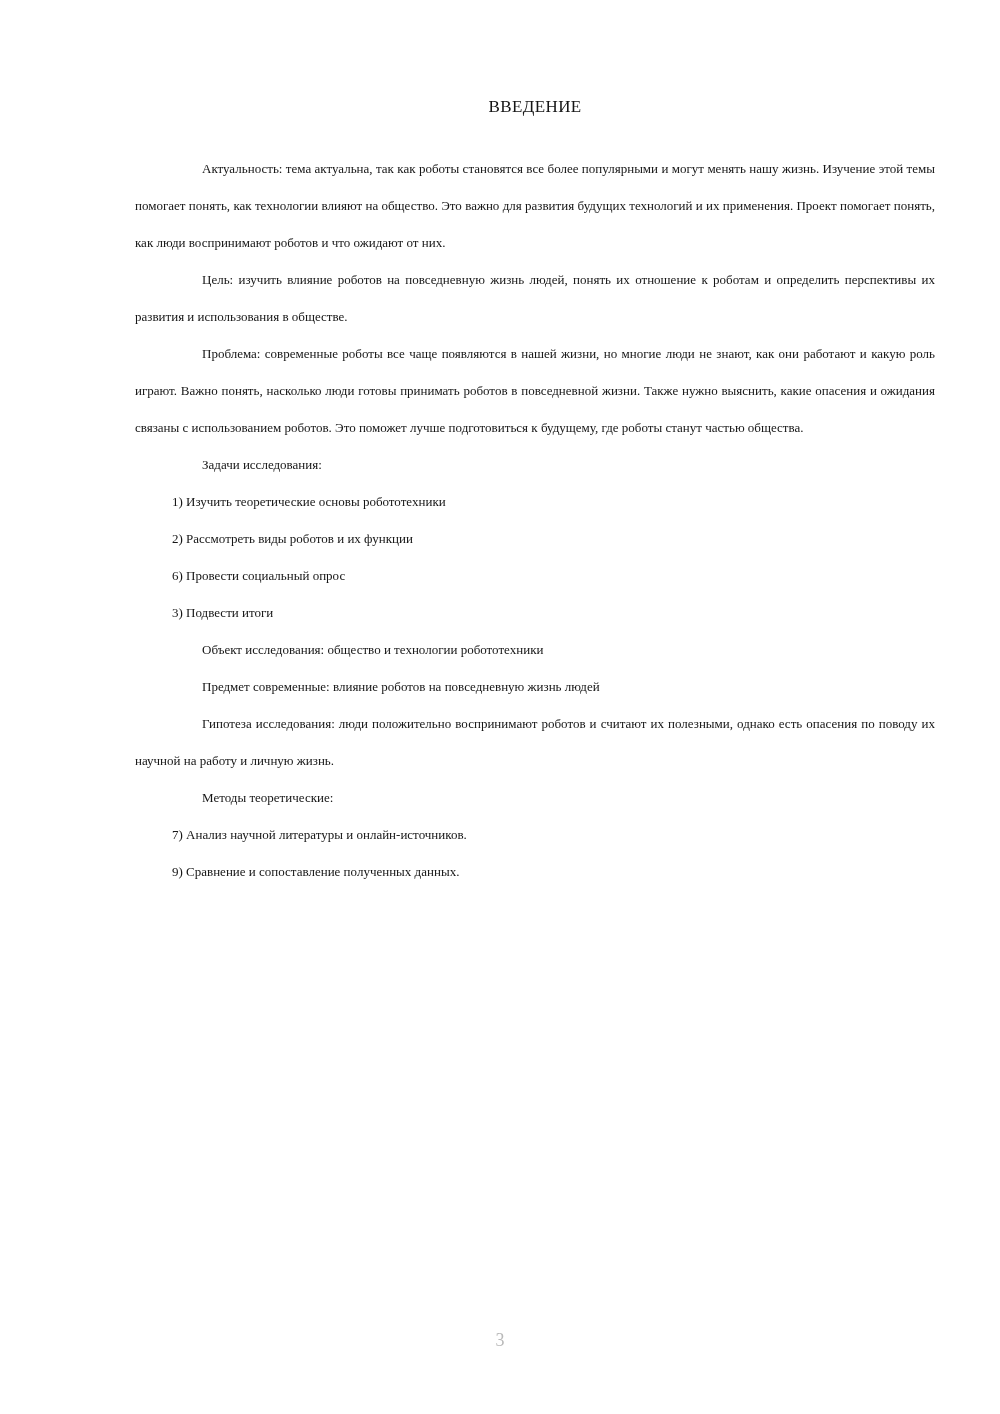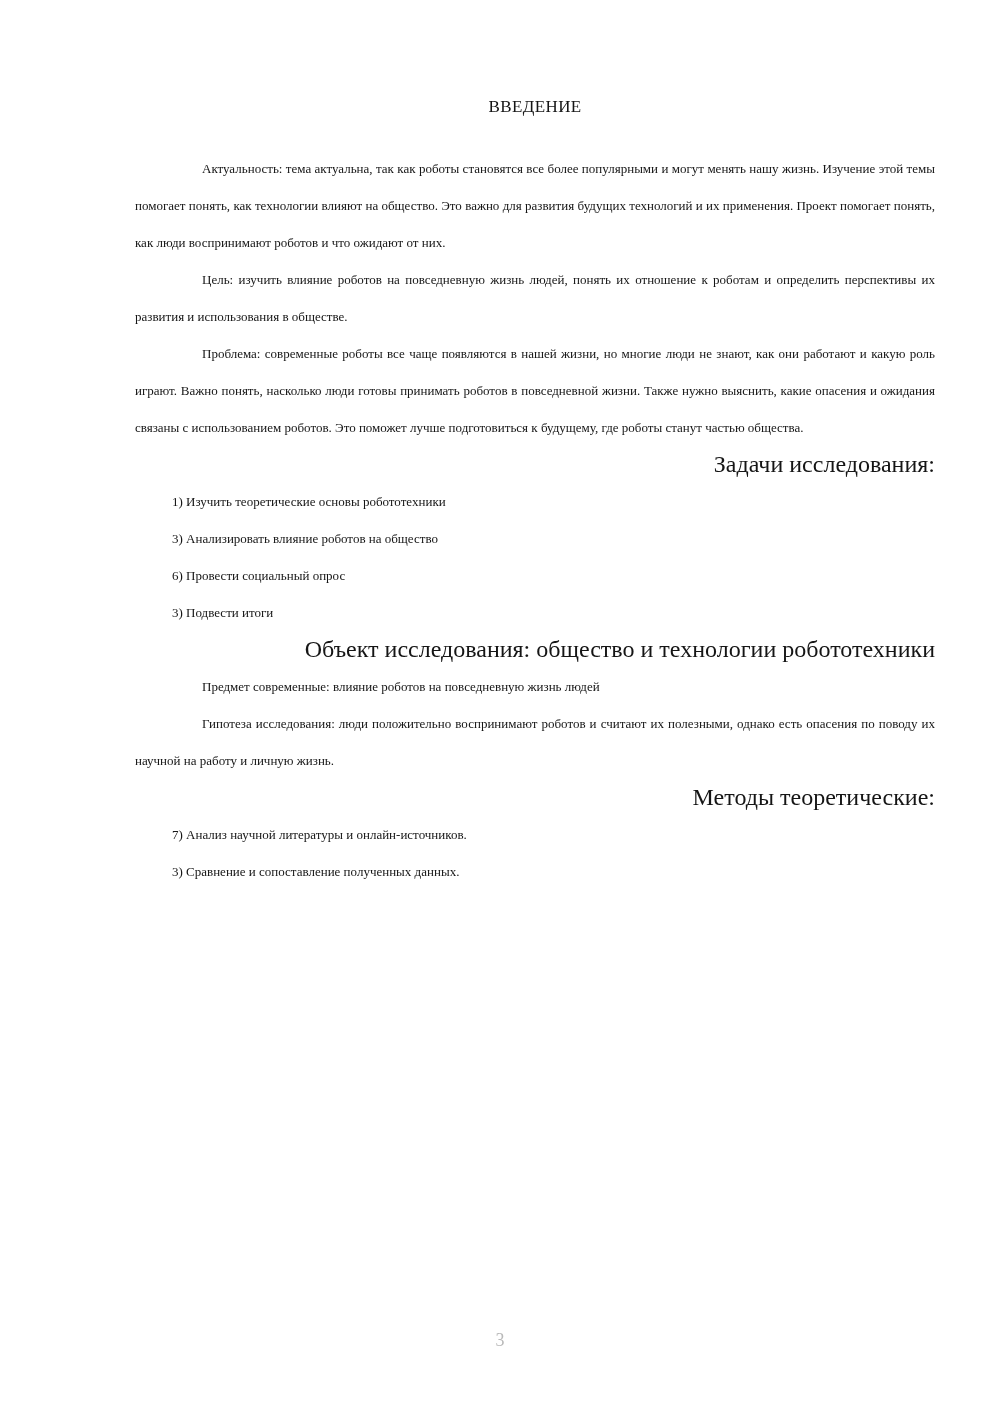"Задачи исследования:" .heading-line { font-size: 24px -> 13px; text-align: right -> left }
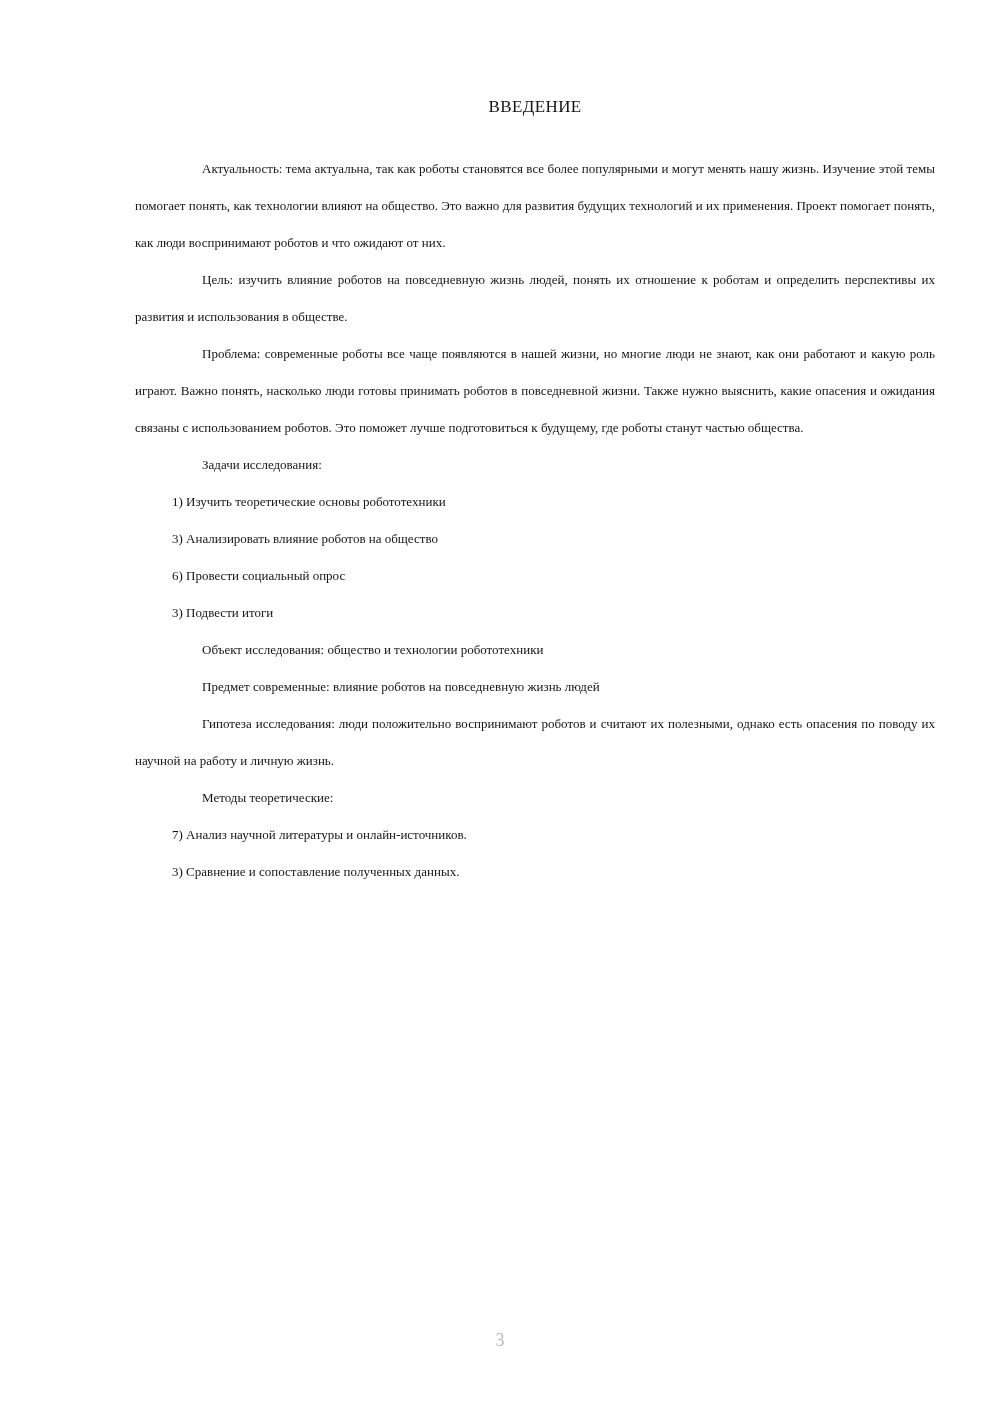"2) Рассмотреть виды роботов и" p.list-item { html: none -> <p>2) Рассмотреть виды роботов и их функции</p> }
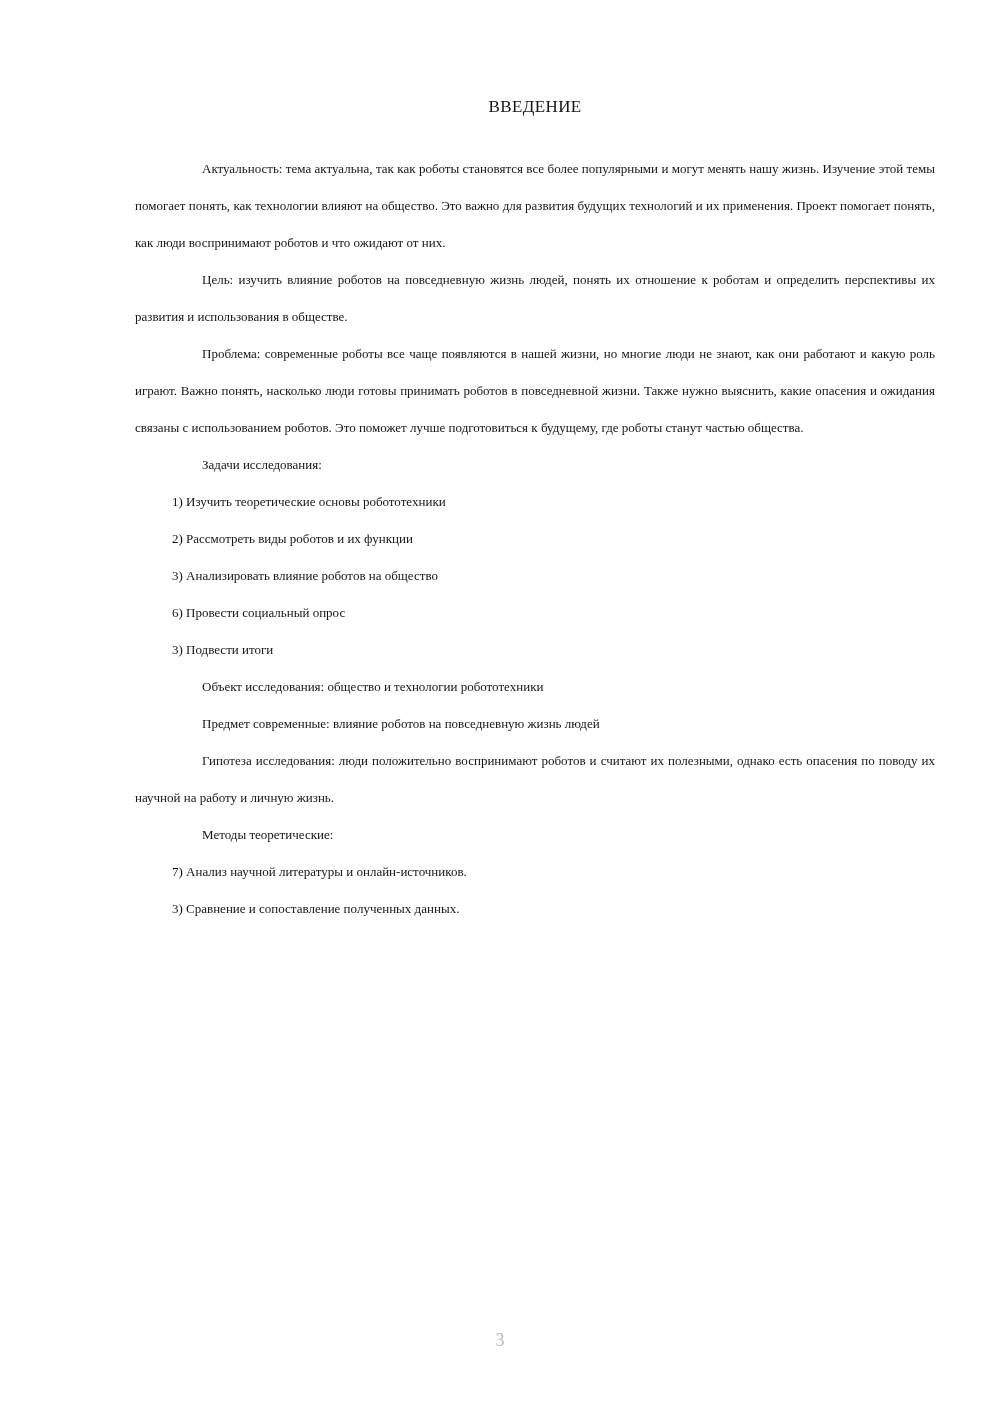"3) Анализировать влияние роботов на" p.list-item { html: <p>3) Анализировать влияние роботов на общество</p> -> none }
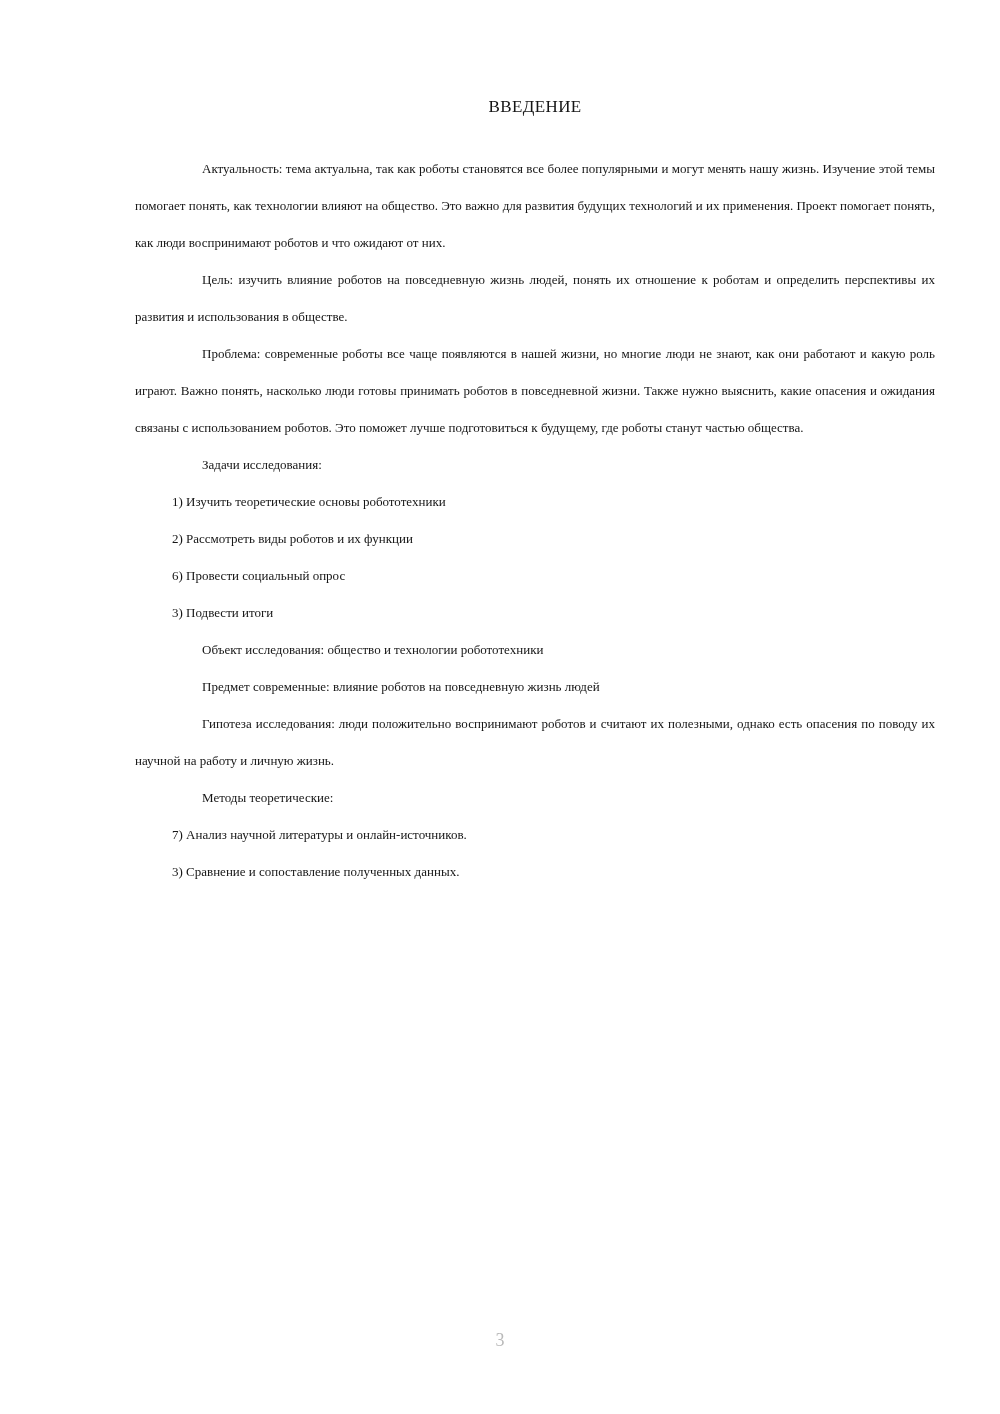"3) Сравнение и сопоставление полученных" p.list-item { text: 3 -> 9 }
